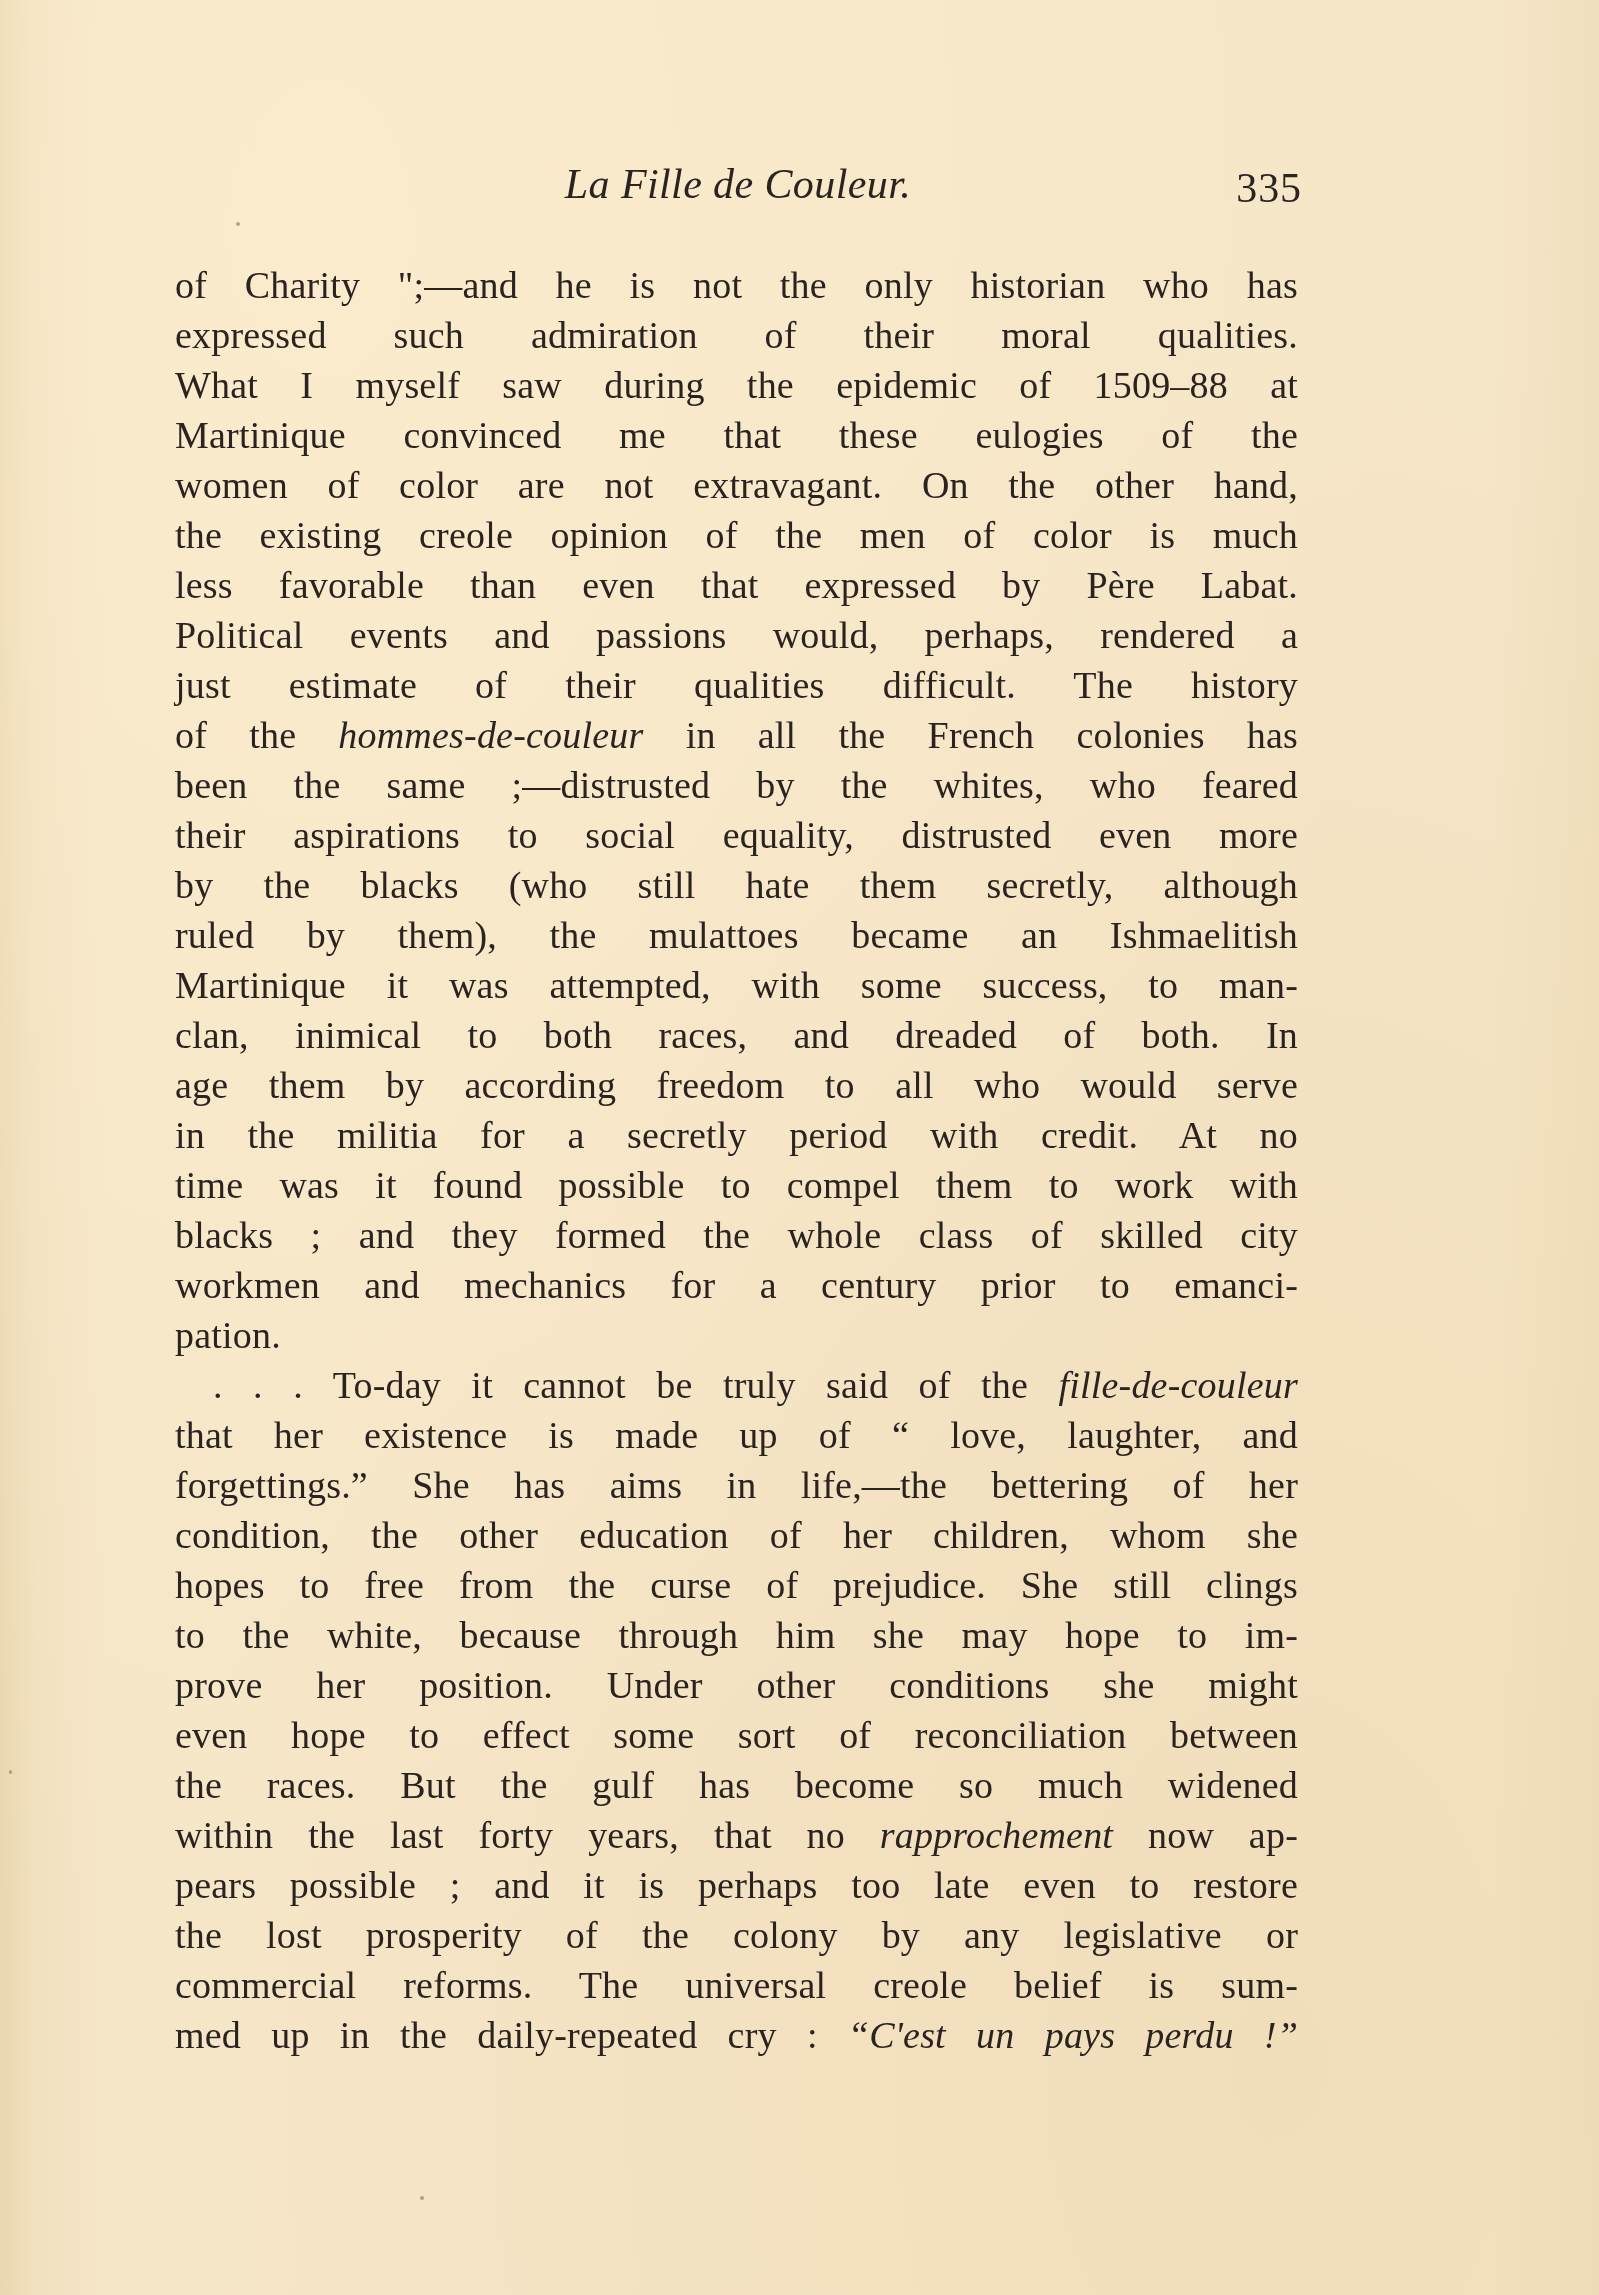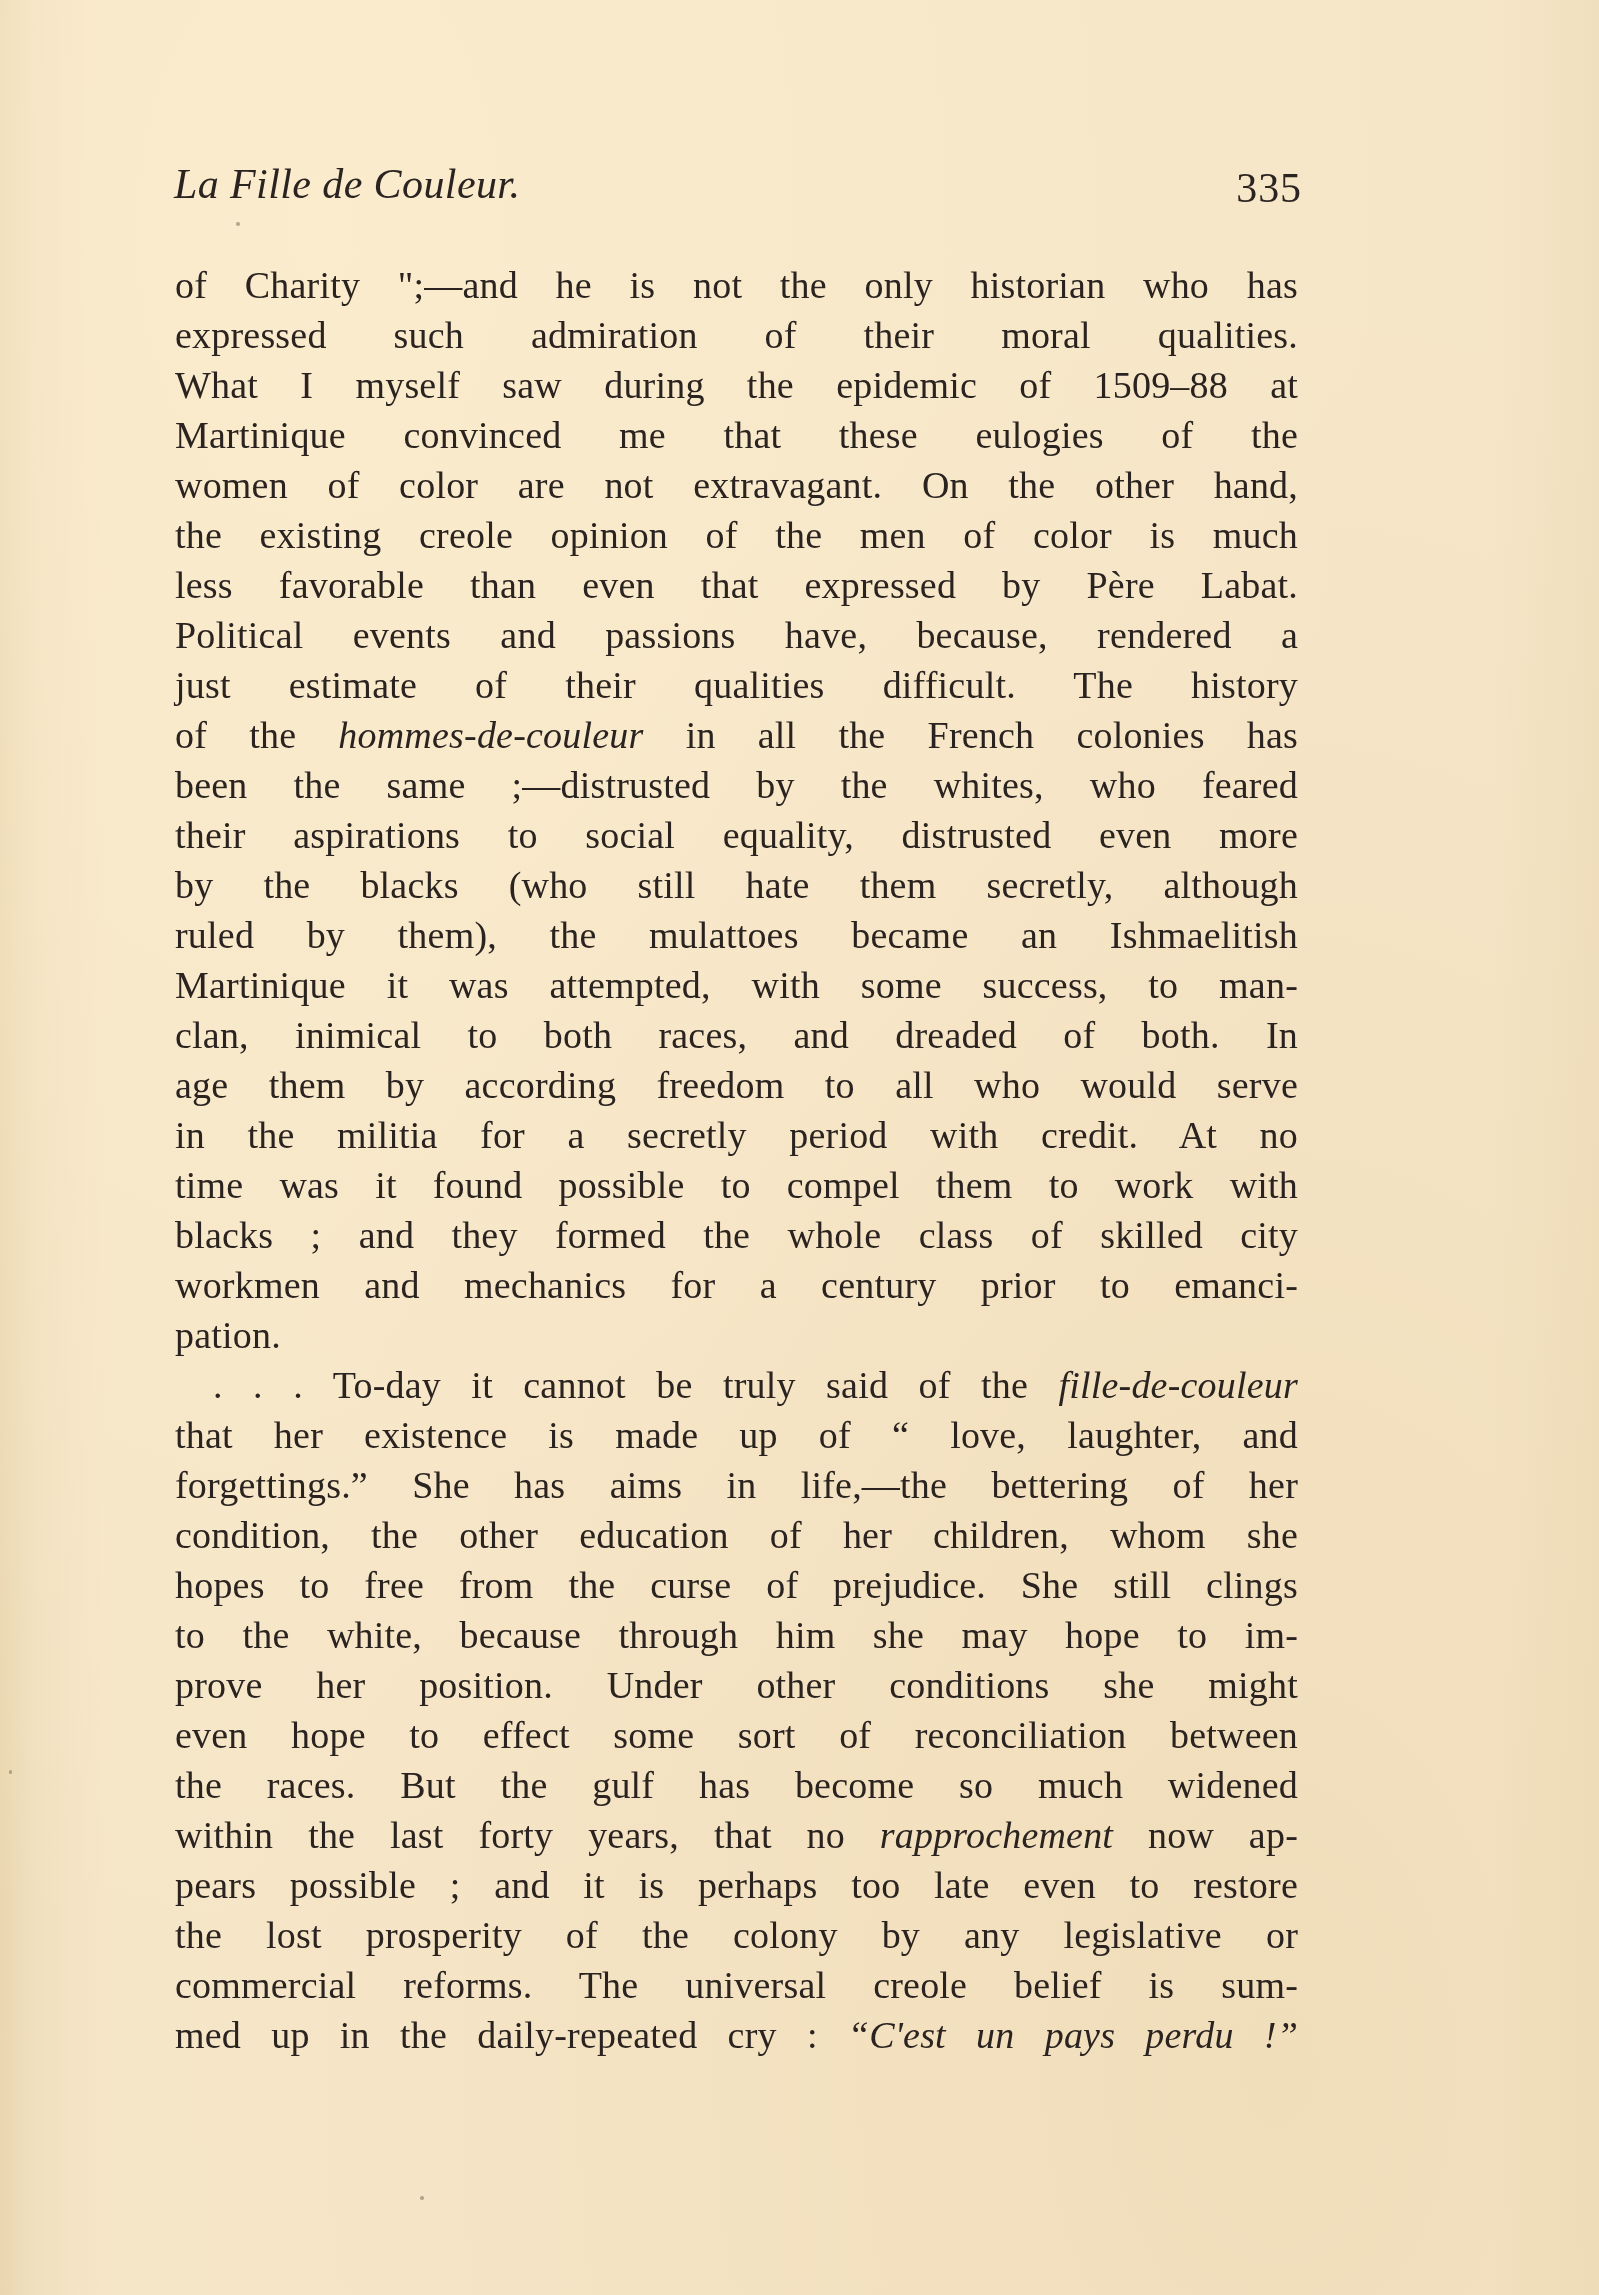"La Fille de Couleur." .running-title { text-align: none -> center }
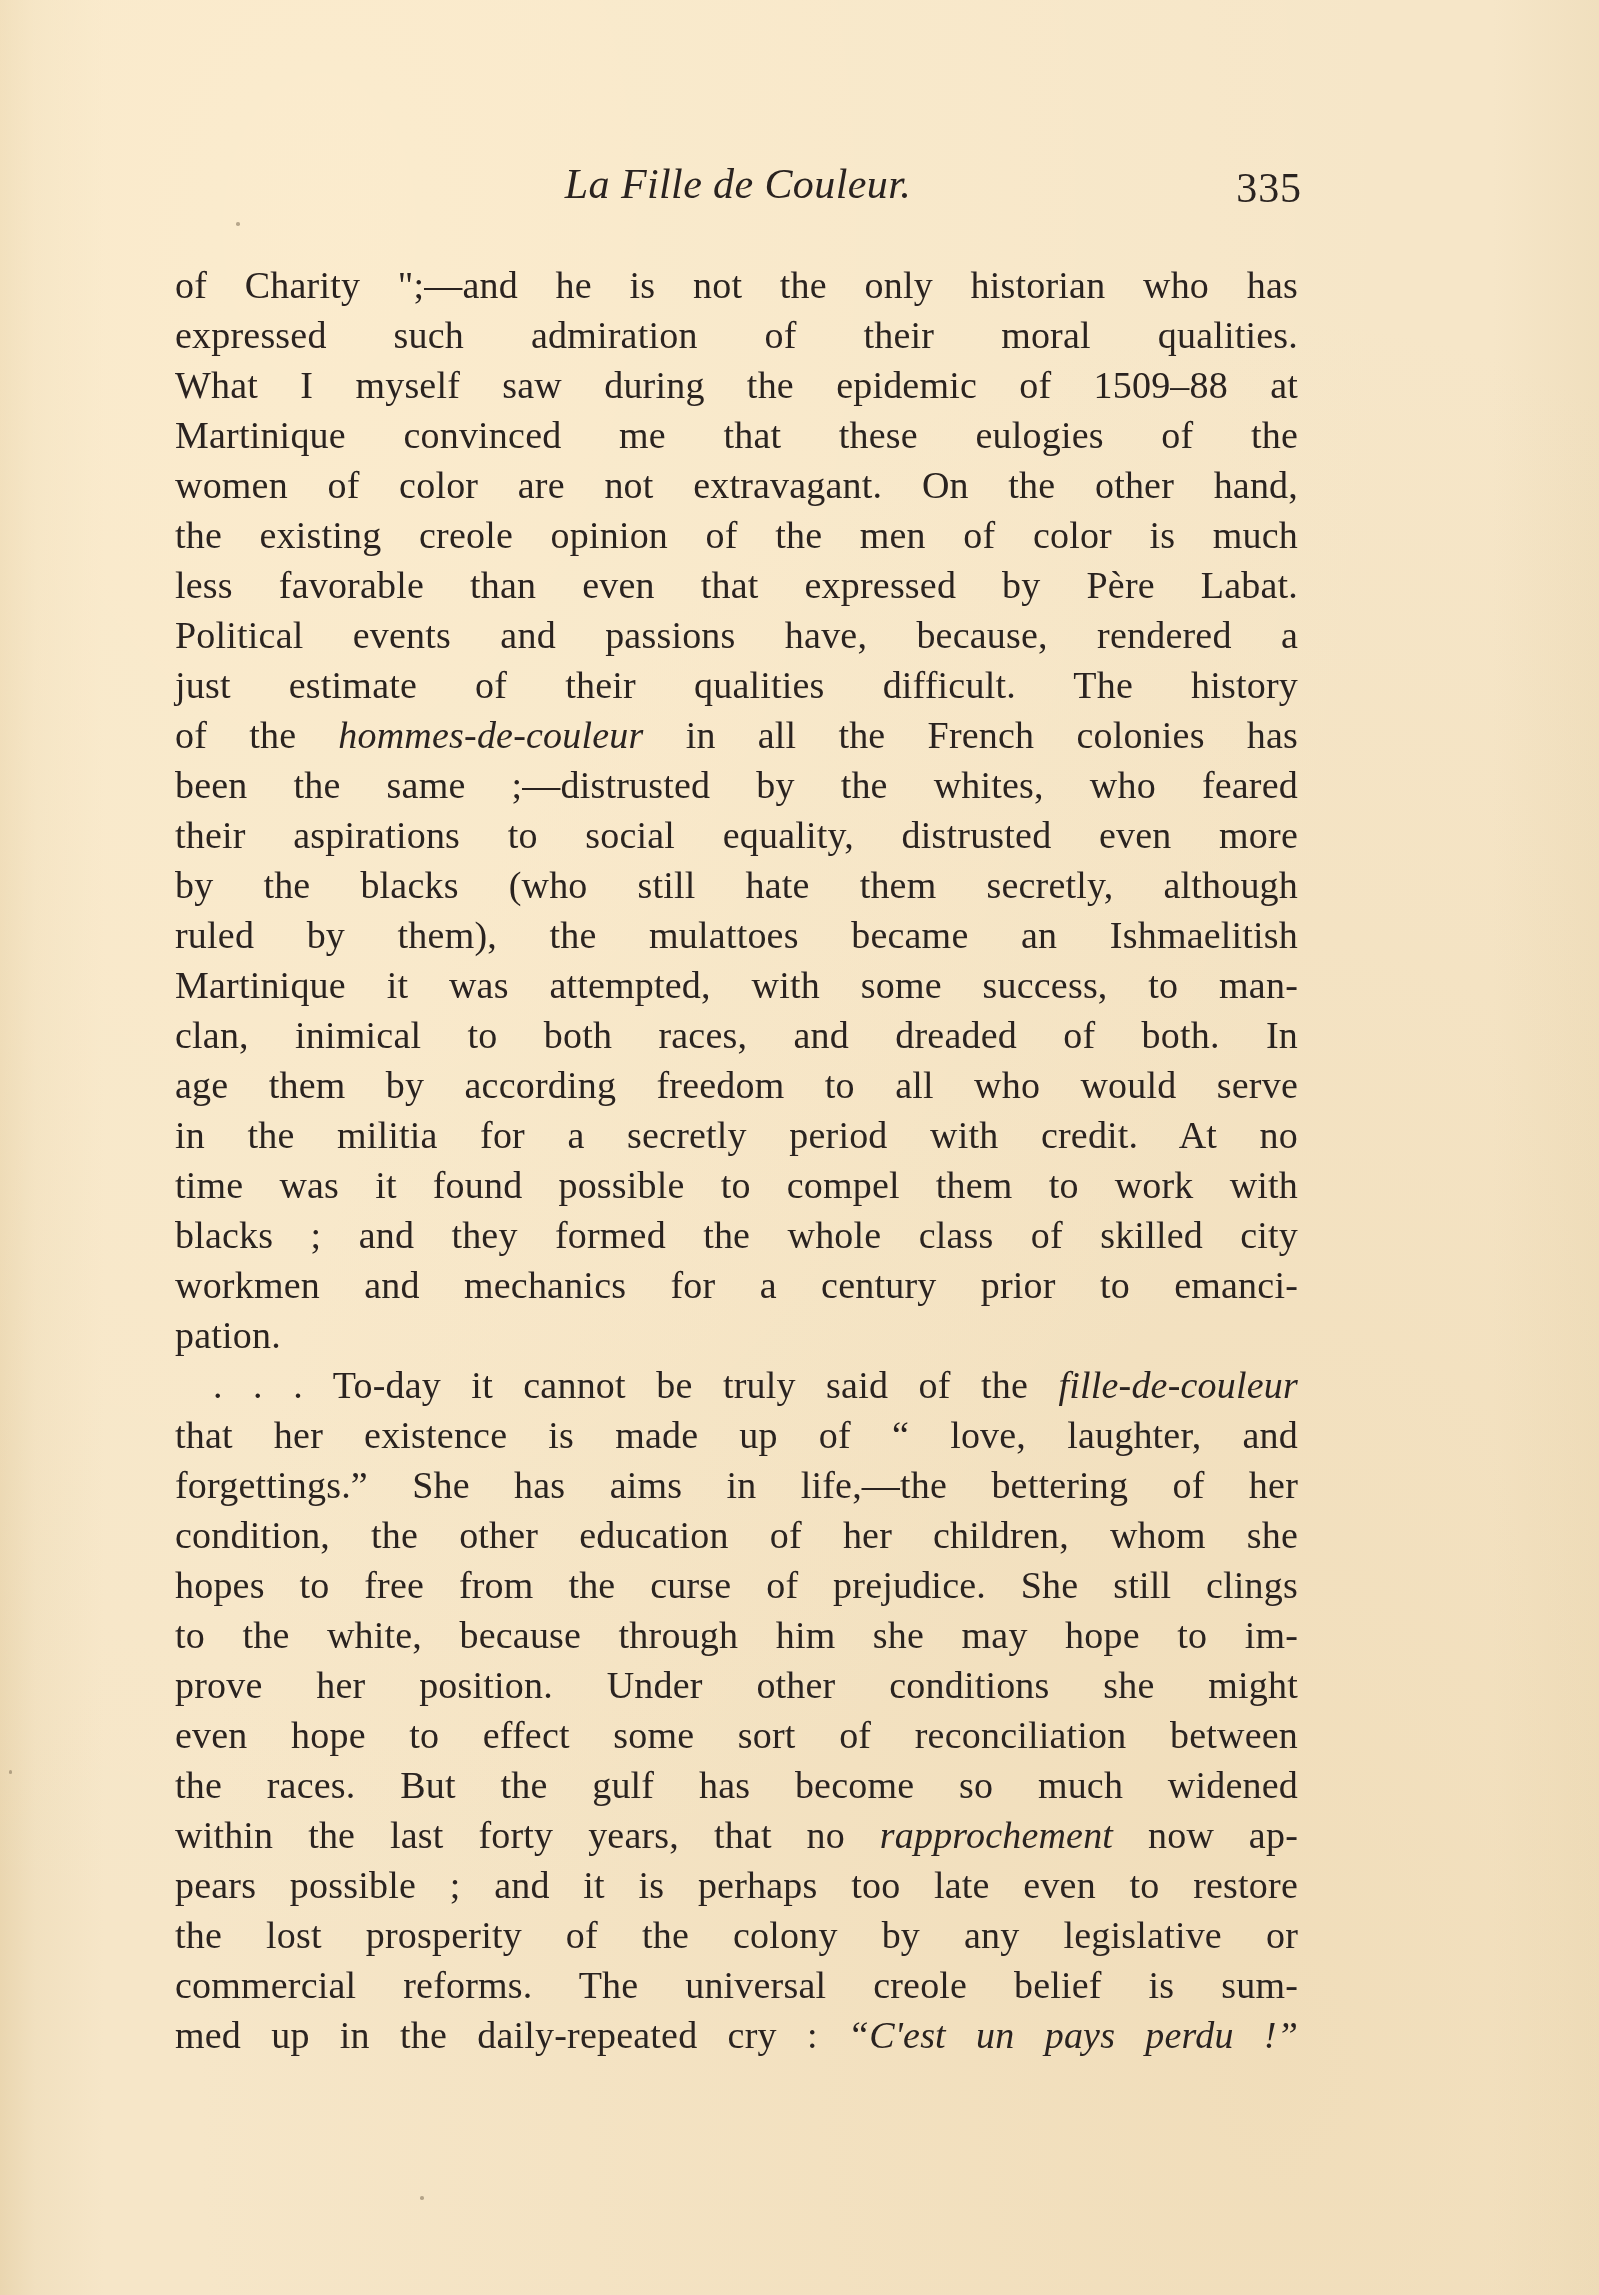"Political events and passions have," span { text: have, because -> would, perhaps }
